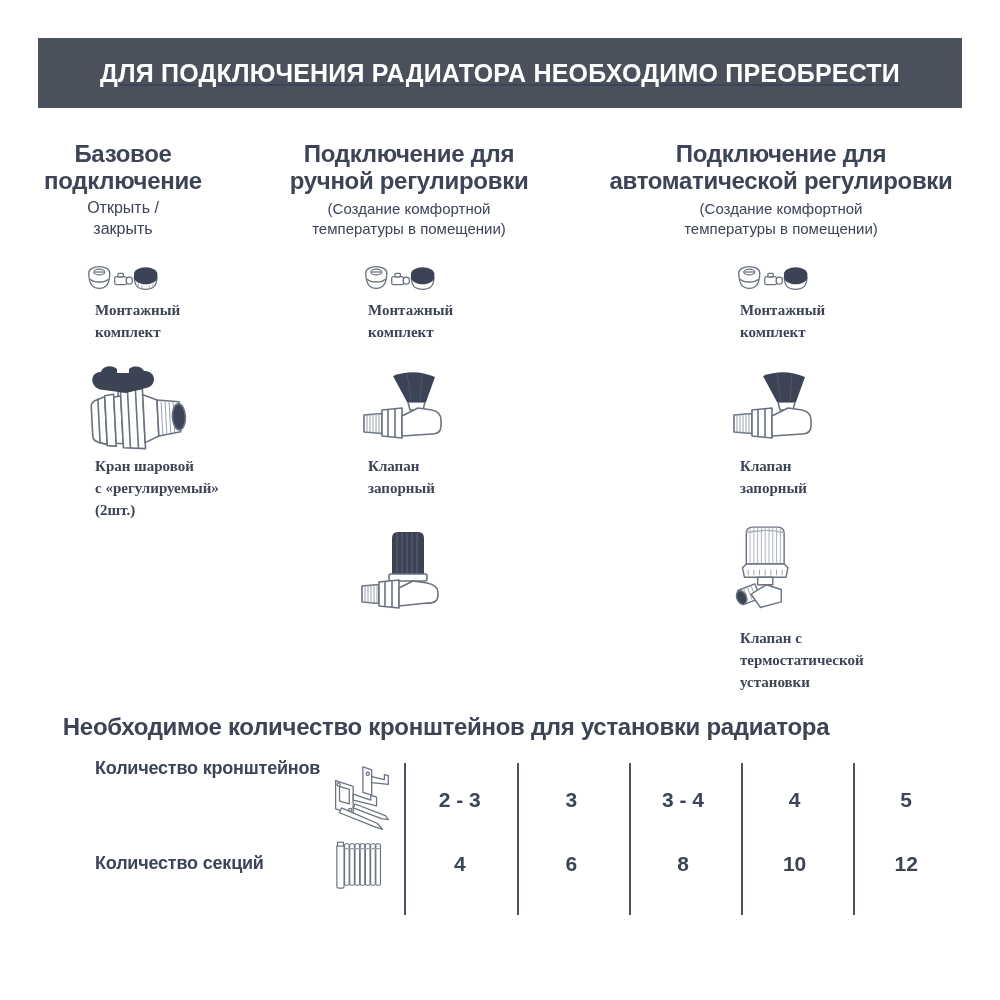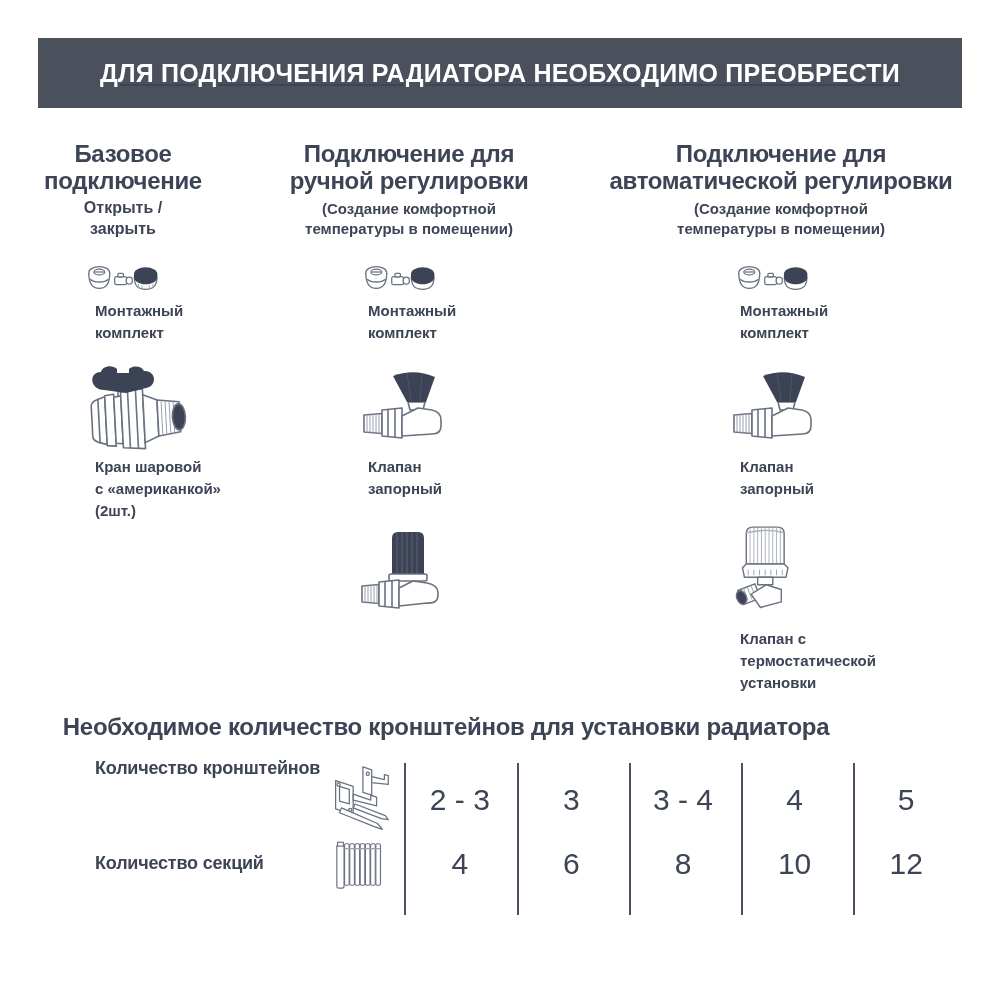"Открыть /" .col-sub { font-weight: bold -> normal }
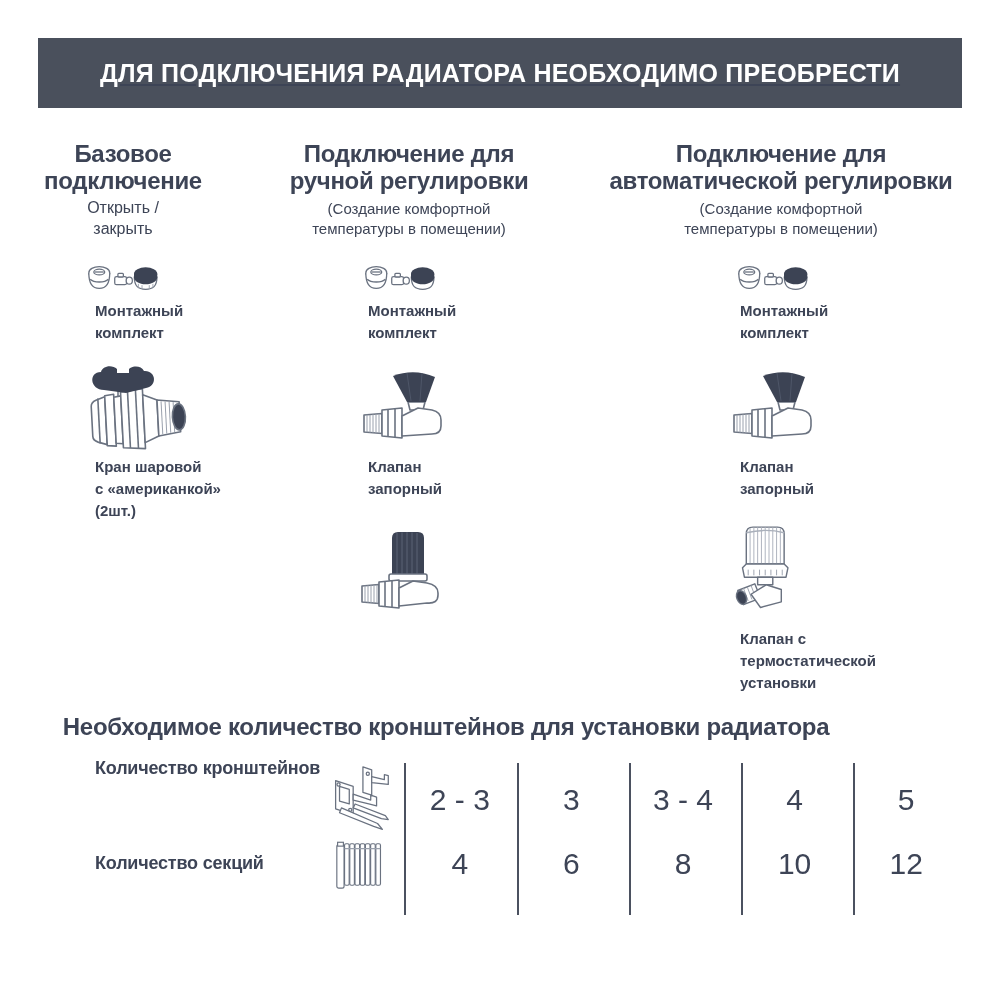"Монтажный" .item-label { font-family: none -> Liberation Serif, serif }
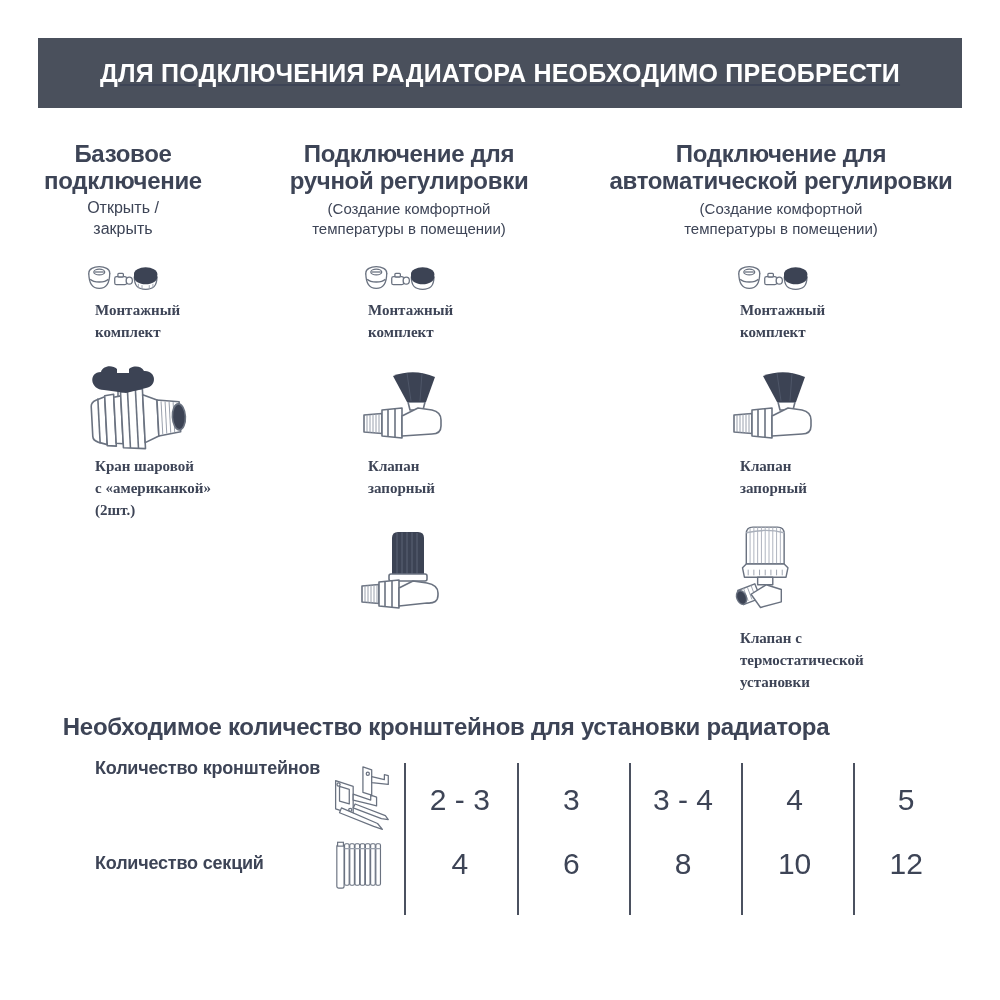"Кран шаровой" div.abs { text: американкой -> регулируемый }
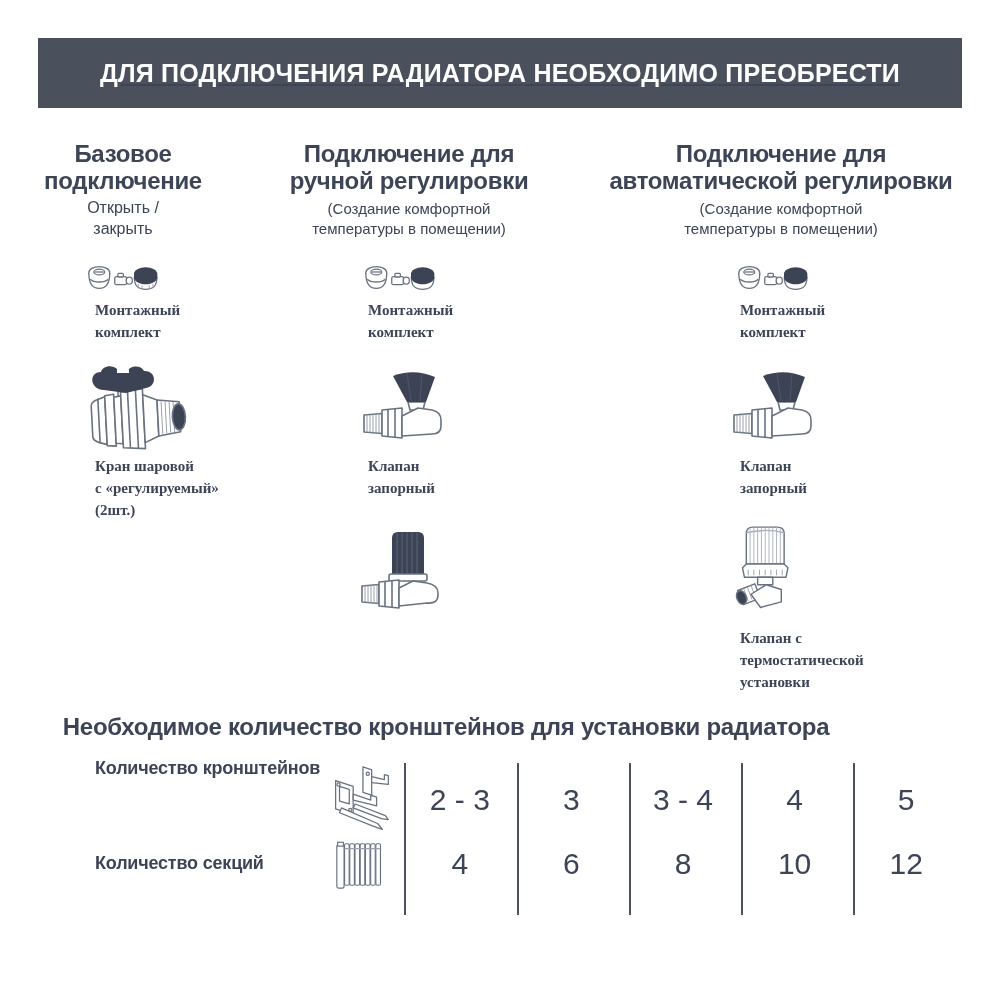"2 - 3" .t-cell { font-size: 30px -> 21px; font-weight: normal -> bold }
